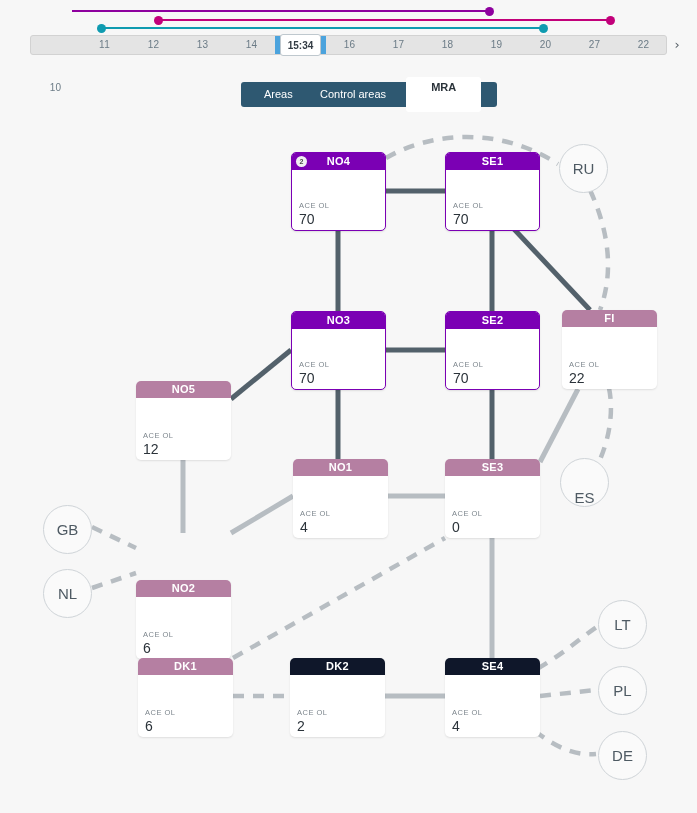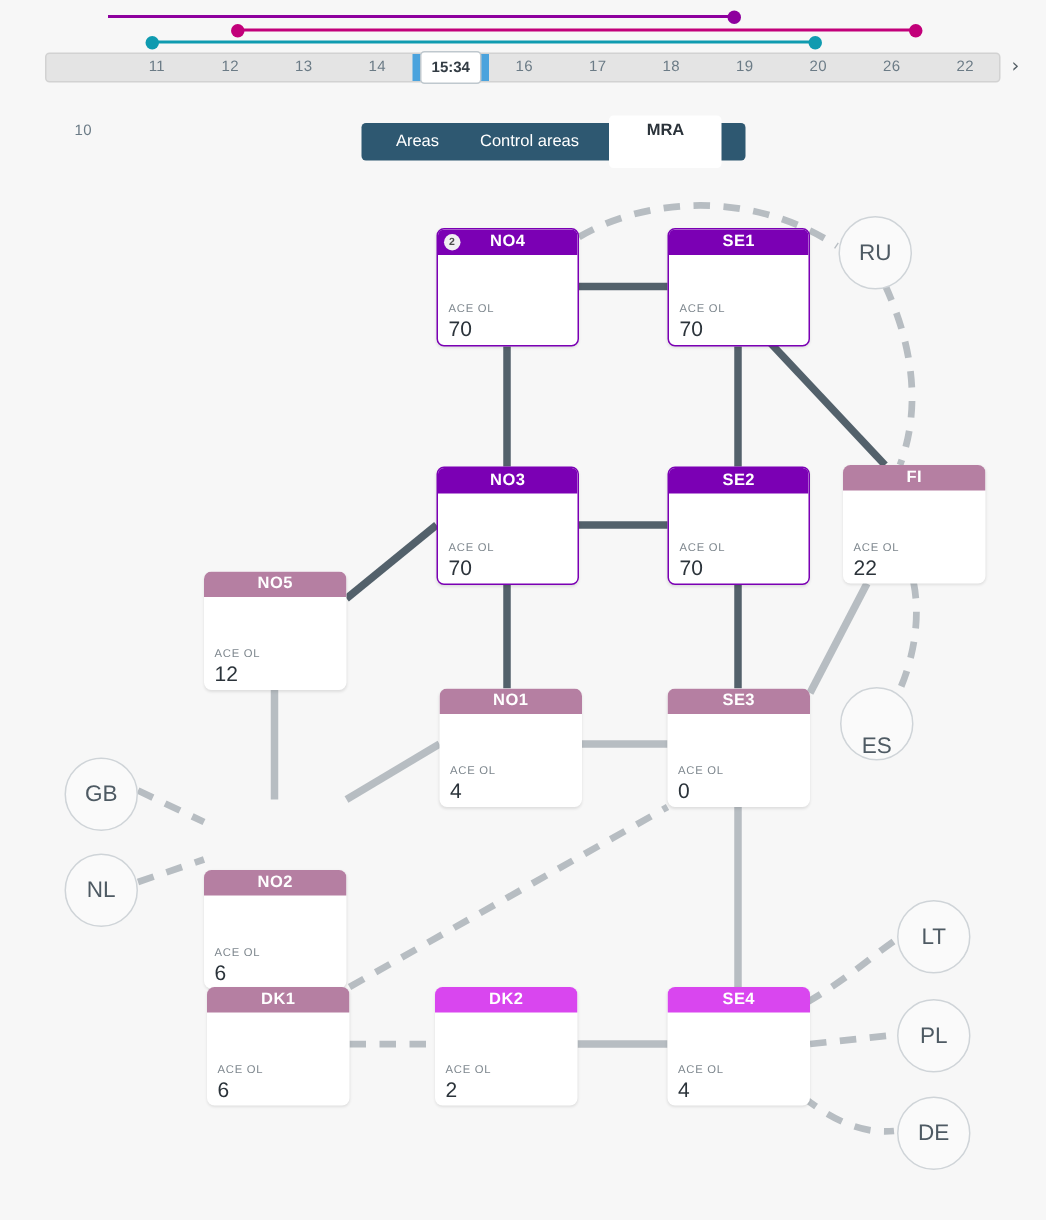"26" div.tick { text: 26 -> 27 }
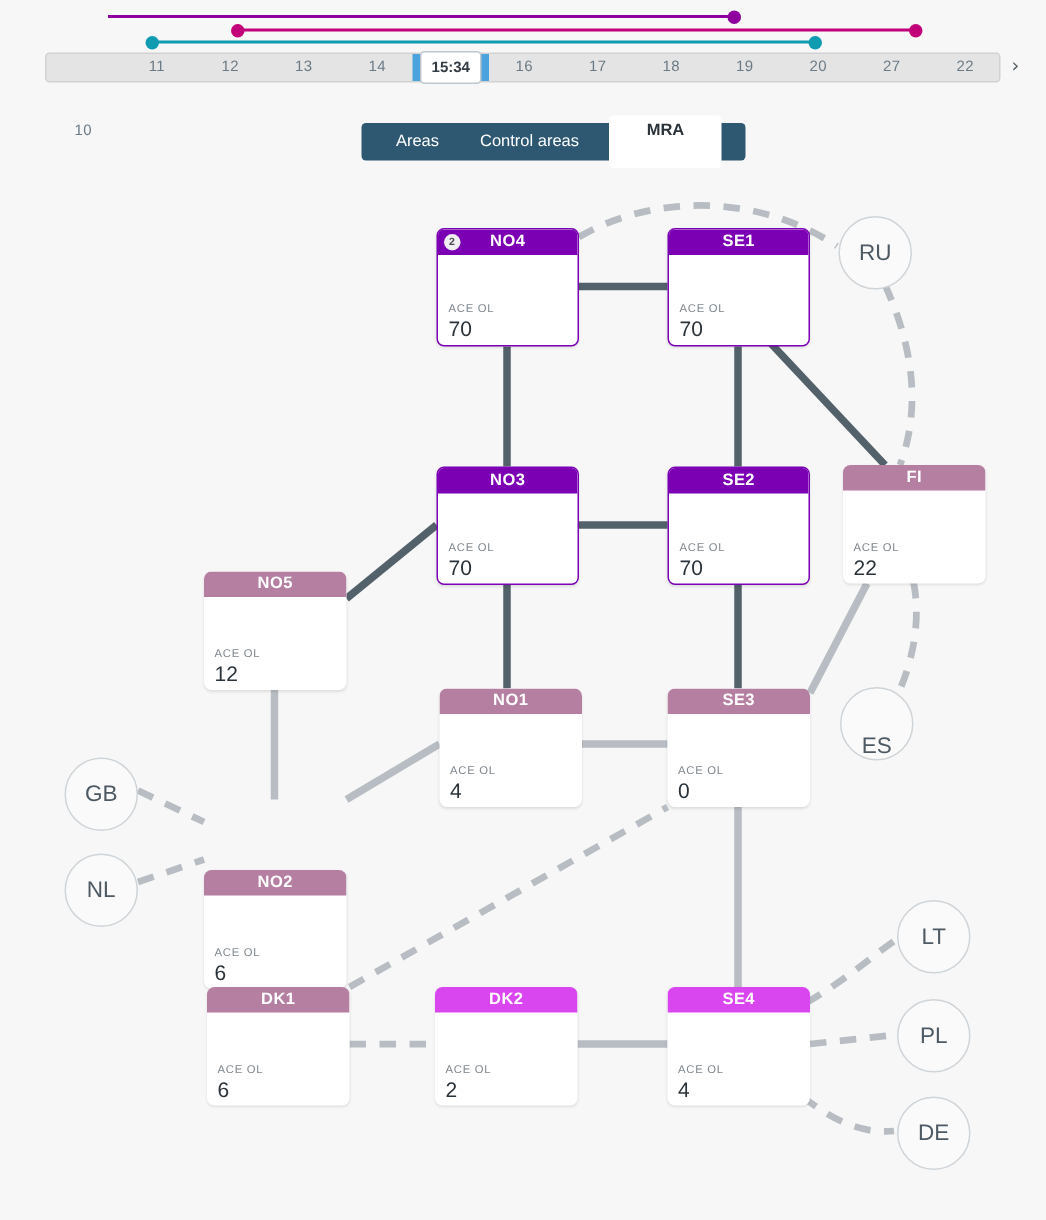"DK2" .node.teal .hdr { background: #d946ef -> #0f172a }
